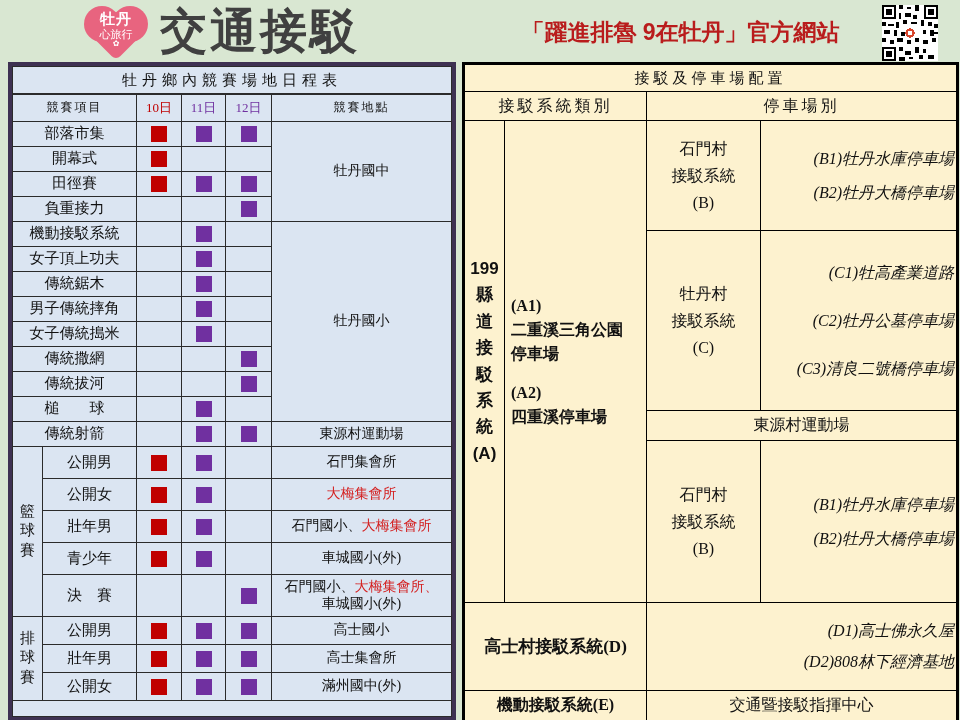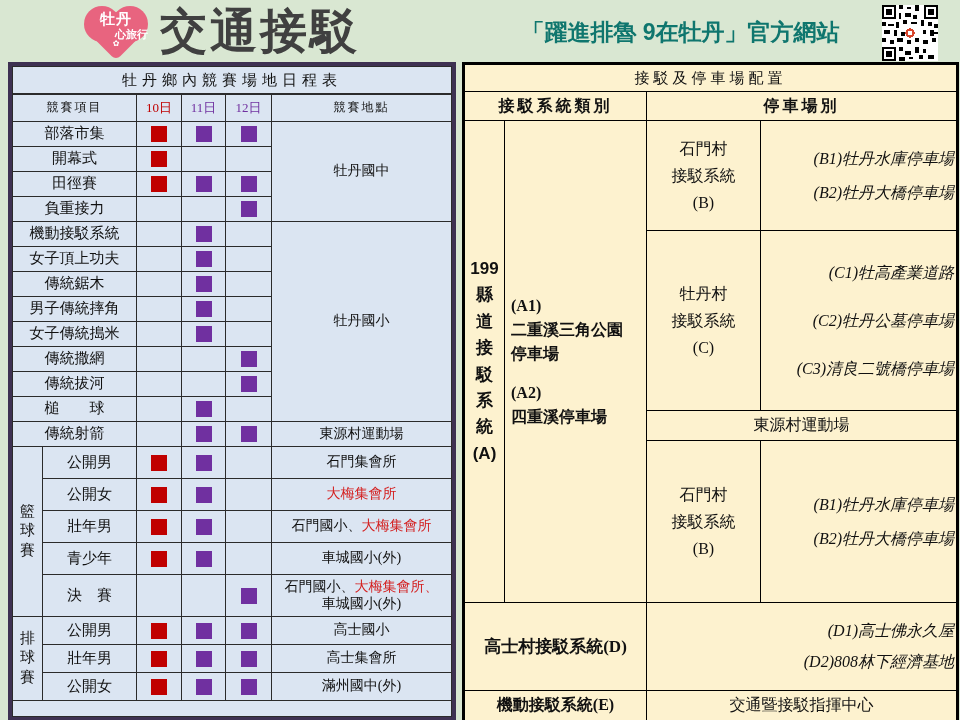"心旅行" .logo .t2 { font-weight: bold -> normal; text-align: right -> none }
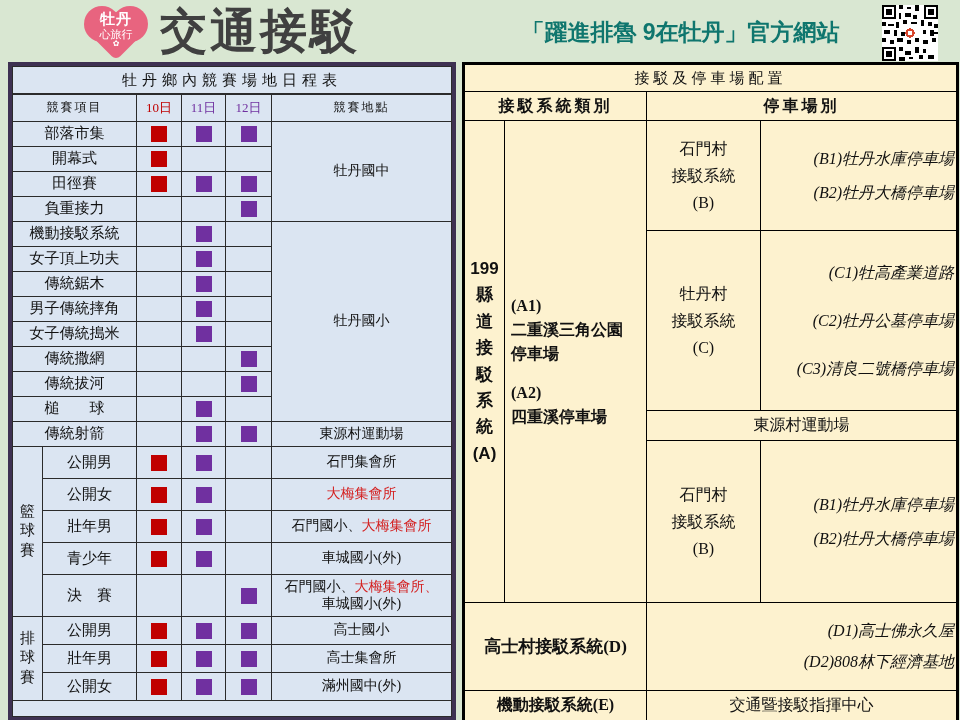"「躍進排魯 9在牡丹」官方網站" .site-title { color: #0f766e -> #b91c1c }
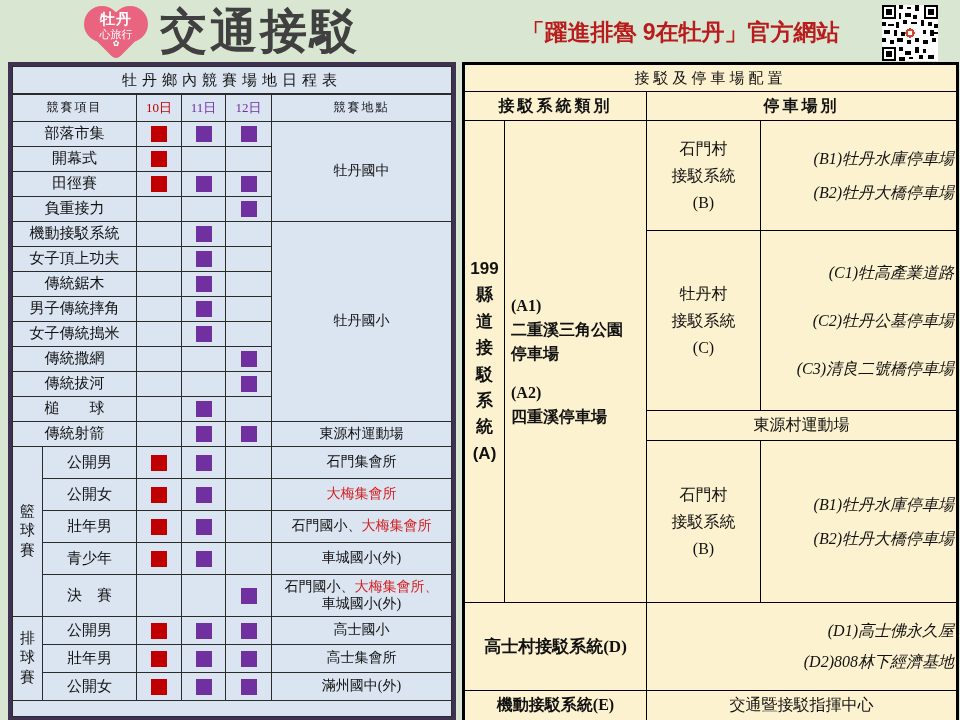"接駁系統類別" .shut .hdr2 { font-weight: bold -> none }
